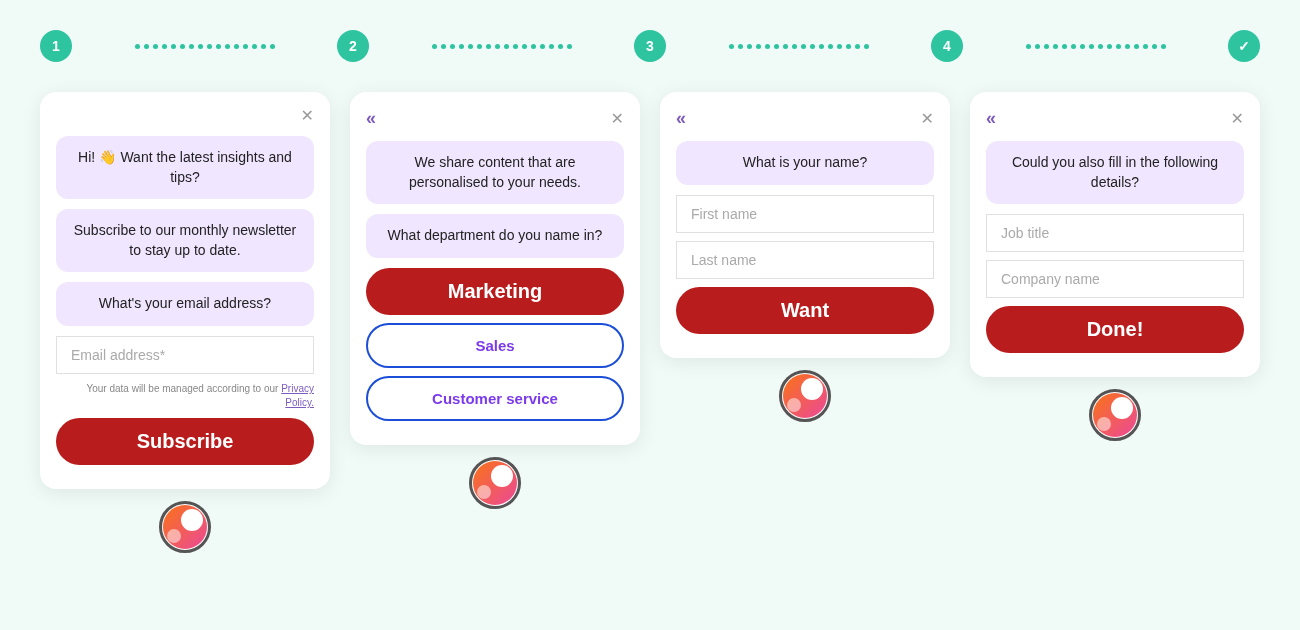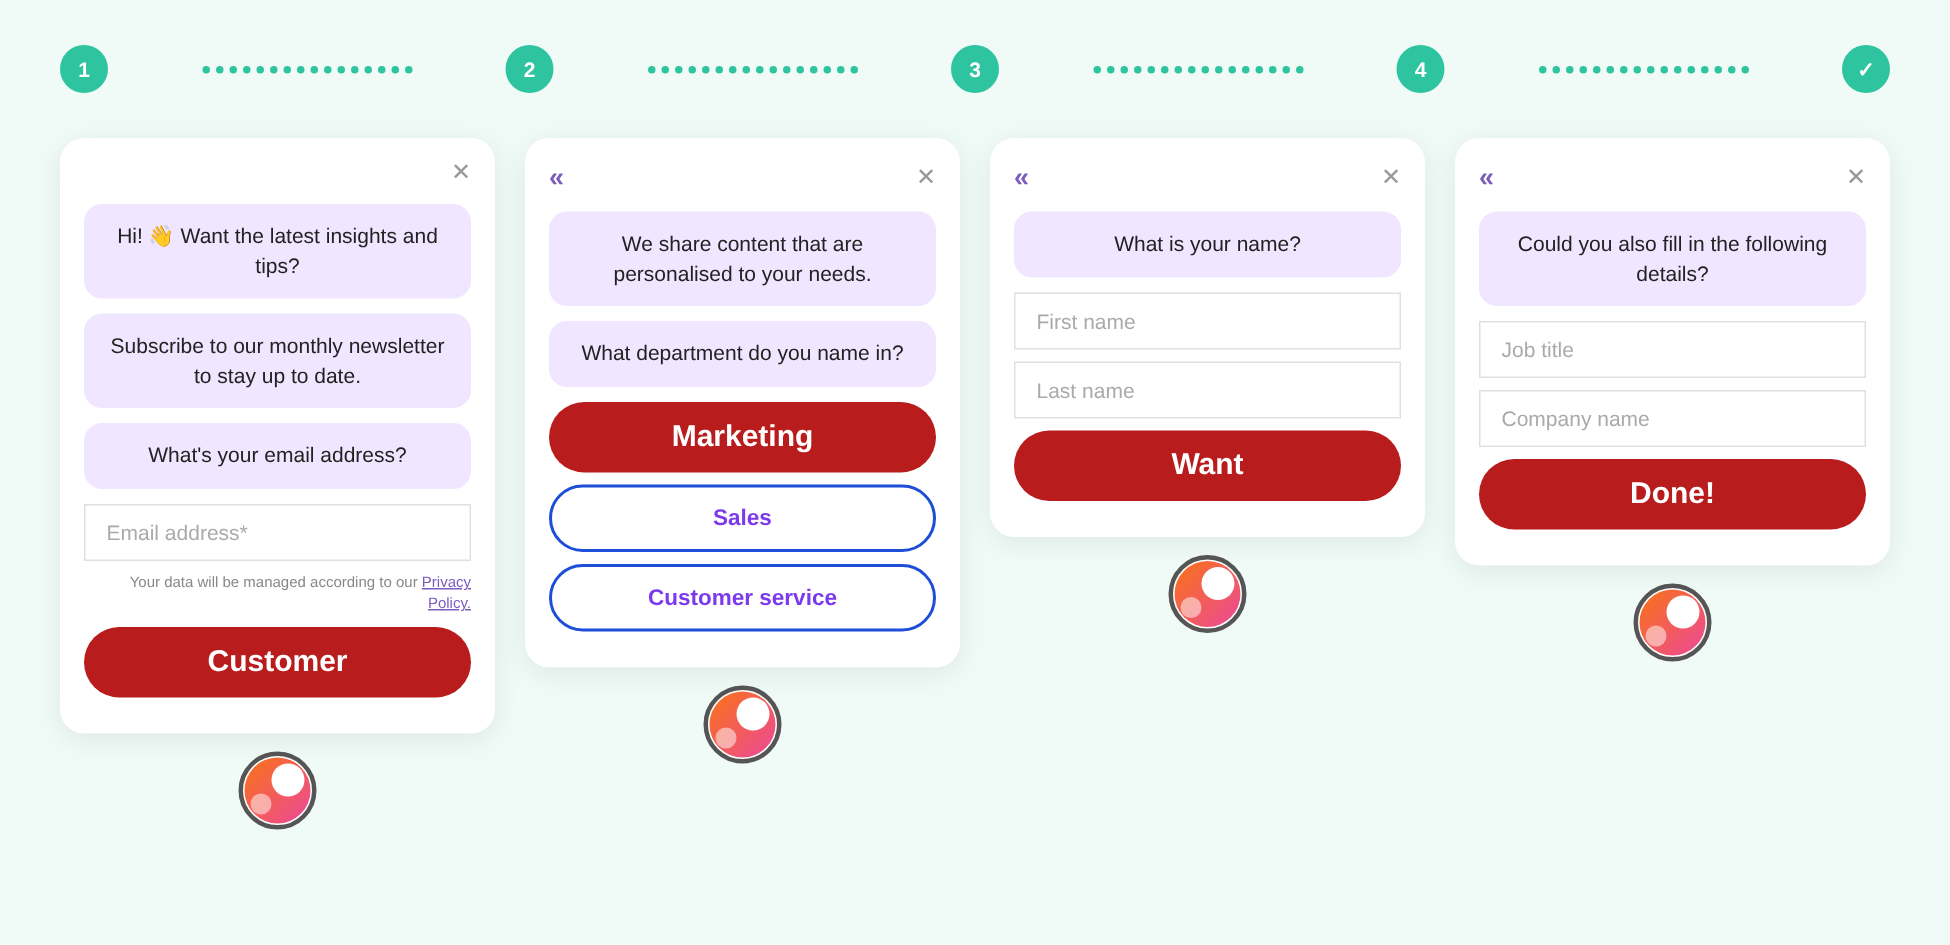"Customer" button.btn-primary { text: Customer -> Subscribe }
